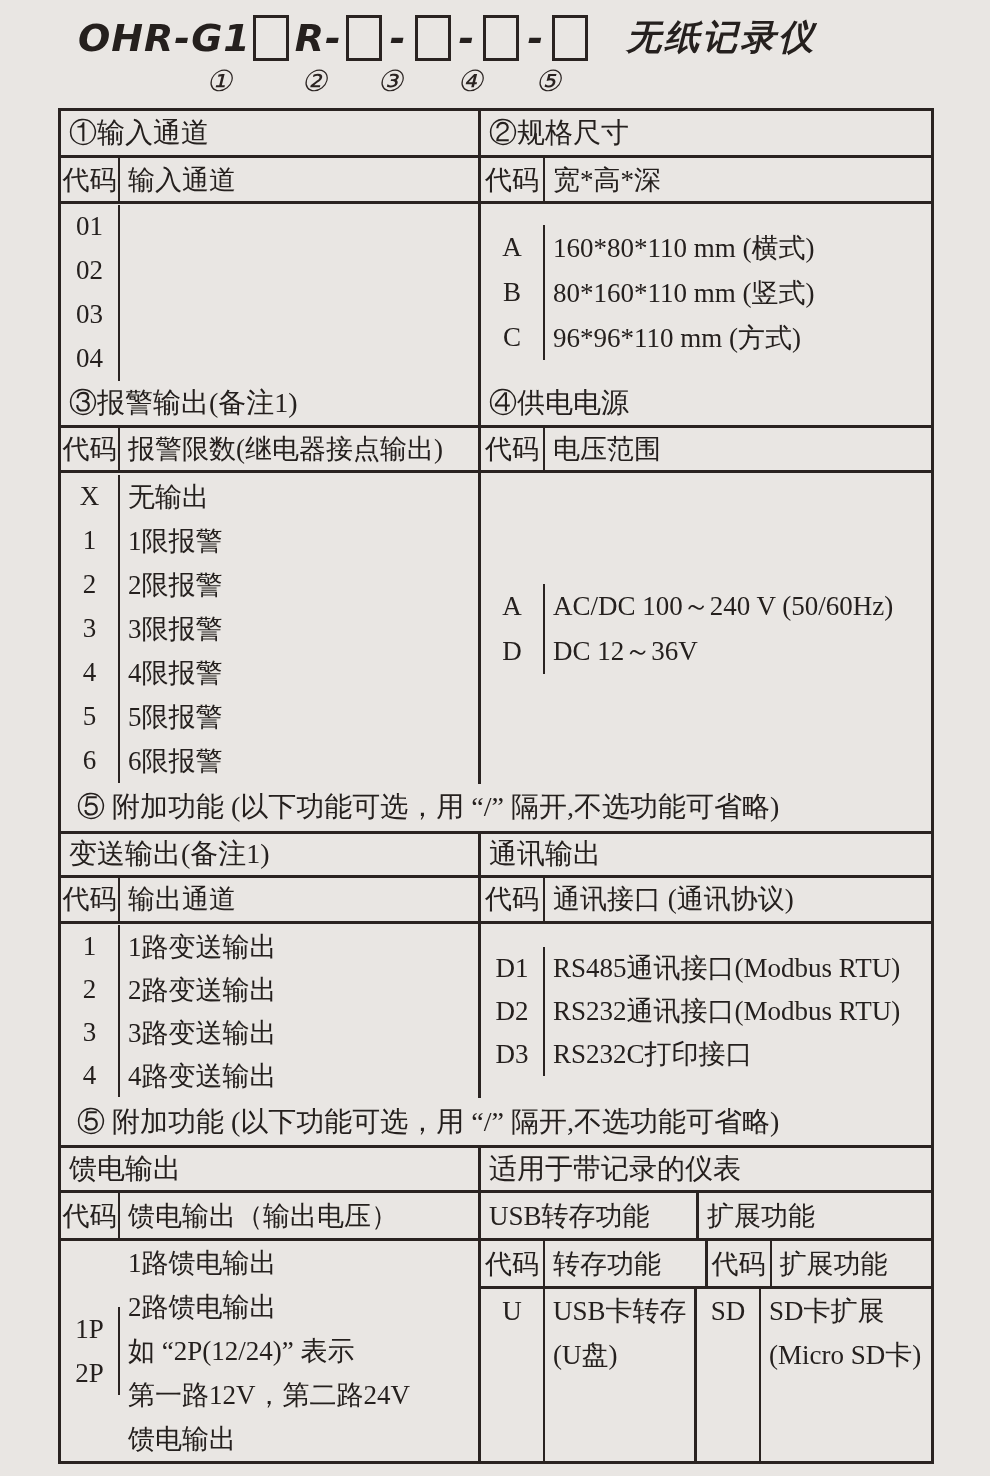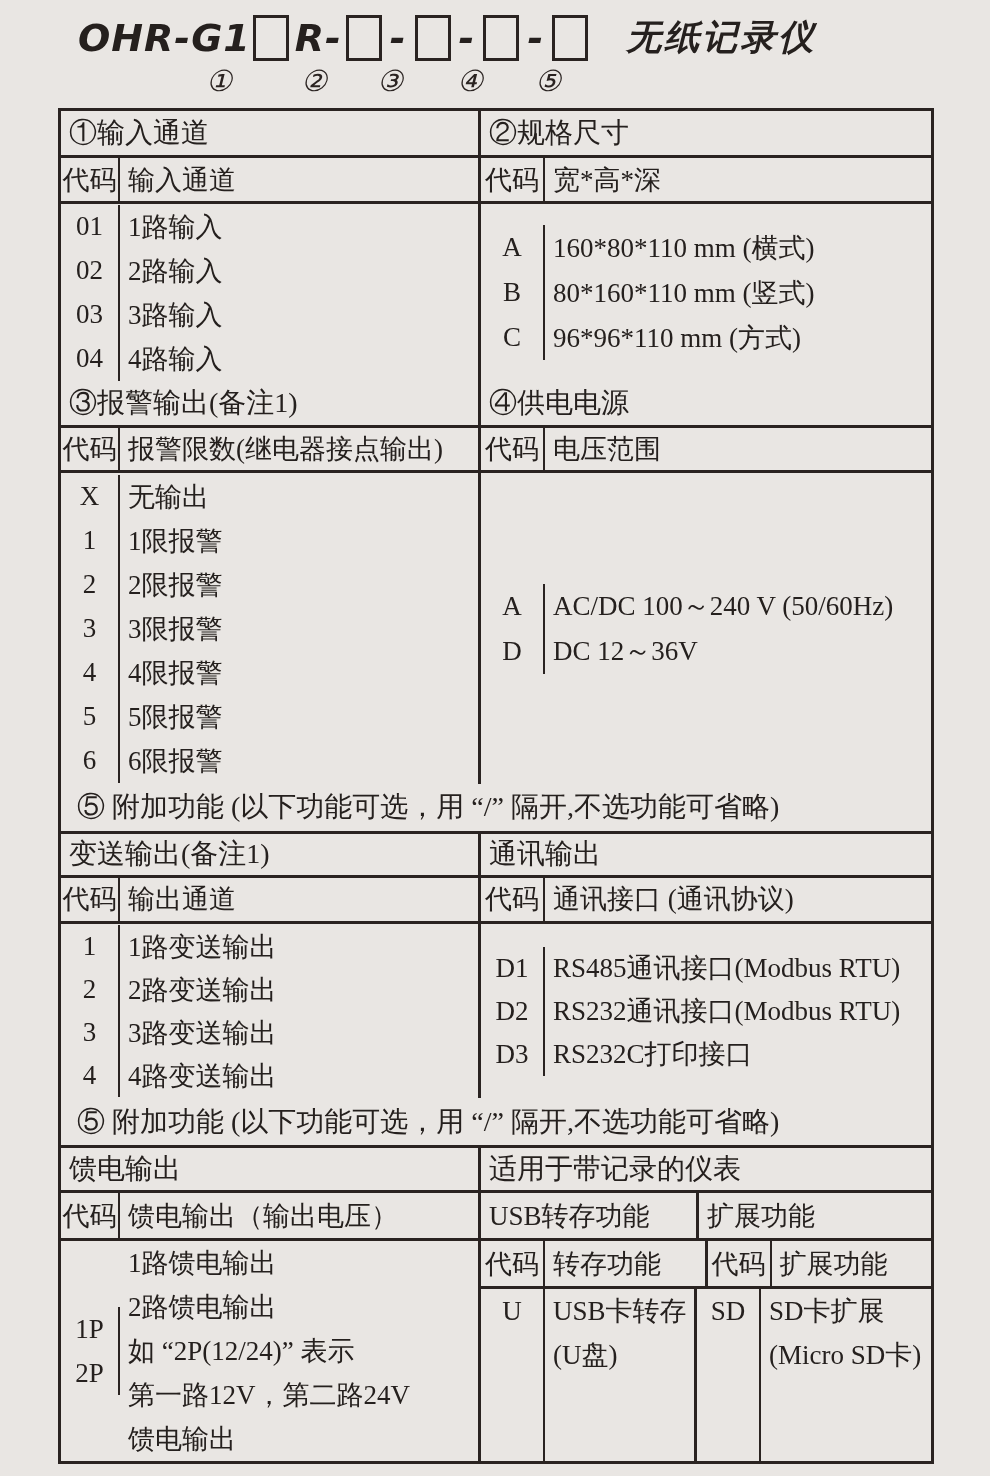"1路输入" div.col-stack { html: <div> <div>1路输入</div> <div>2路输入</div> <div>3路输入</div> <div>4路输入</div> </div> -> none }
